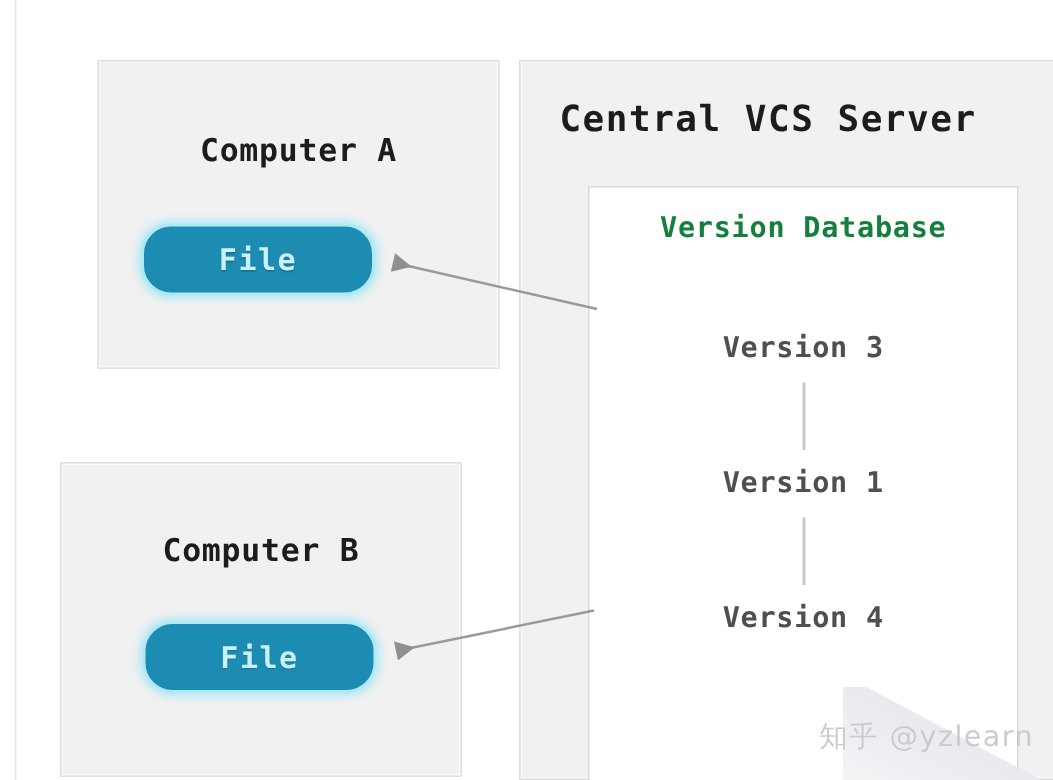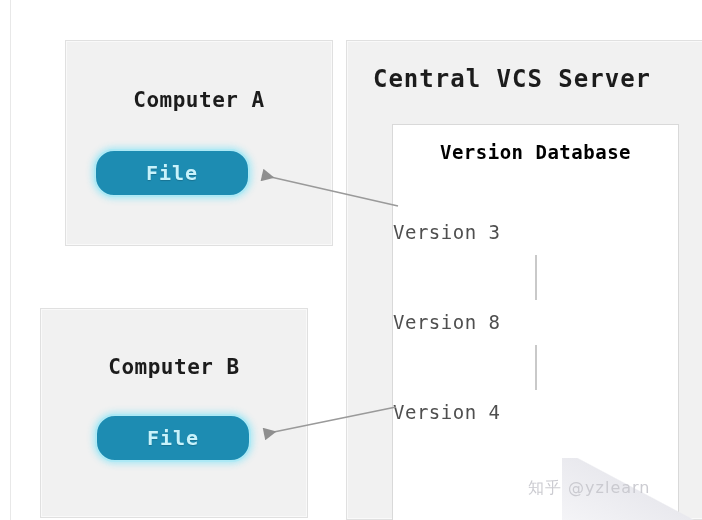"Version Database" #version-database .db-title { color: #000000 -> #15803d }
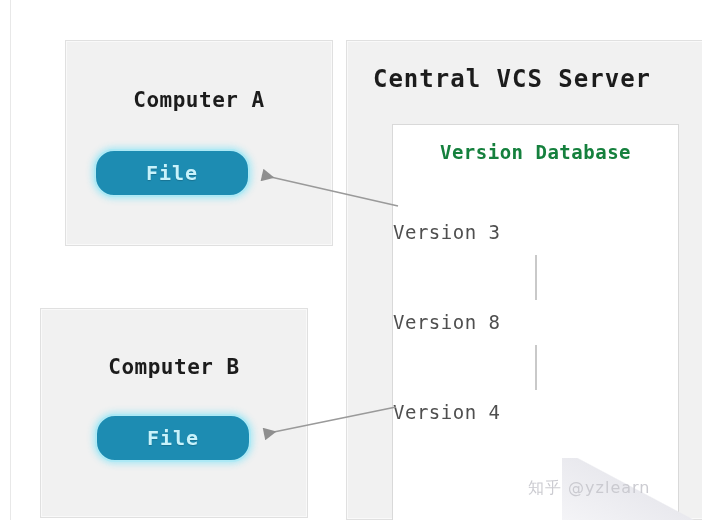"Version 3" .version-node { font-weight: 400 -> 700; text-align: left -> center }
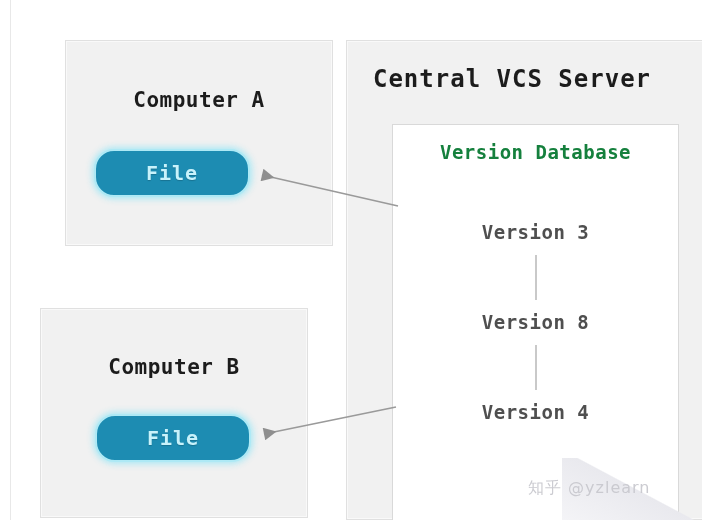"Version 8" div.version-node { text: 8 -> 1 }
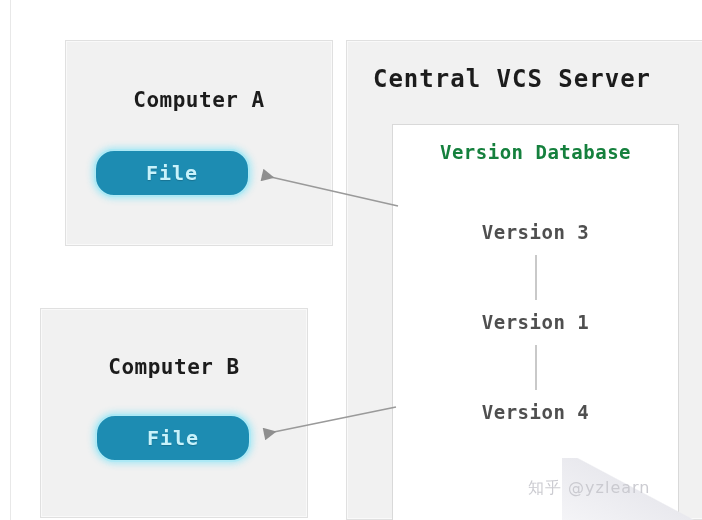"知乎 @yzlearn" #watermark { font-size: 16px -> 19px; left: 528px -> 546px }
